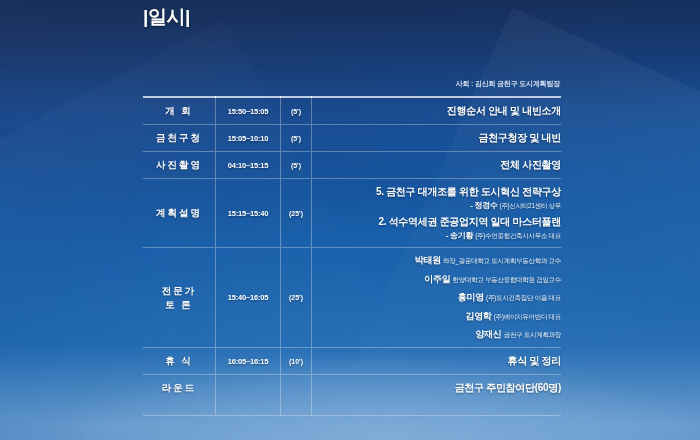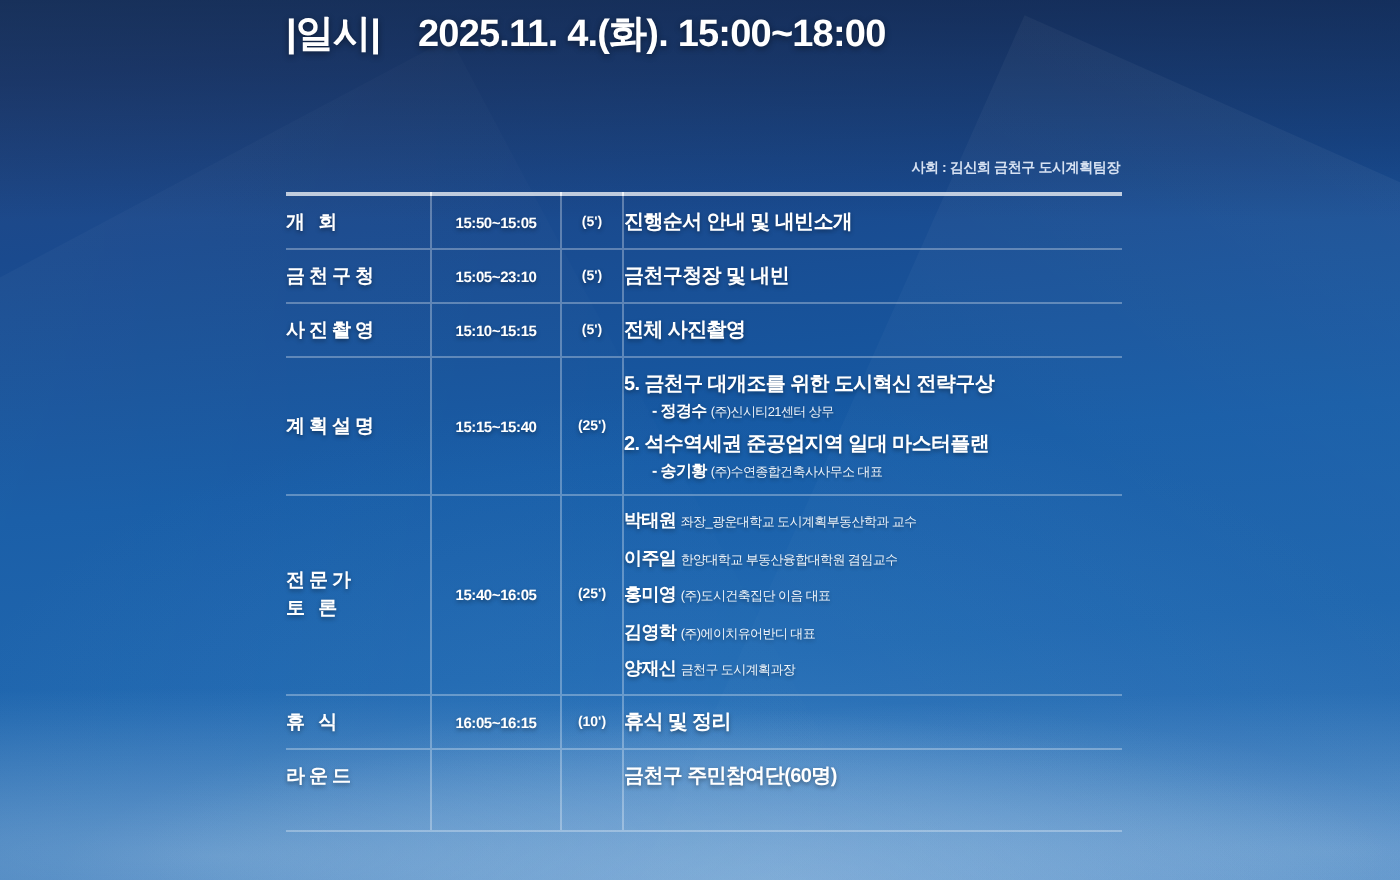"2025.11. 4.(화). 15:00~18:00" span.info-value { html: <span>2025.11. 4.(화). 15:00~18:00</span> -> none }
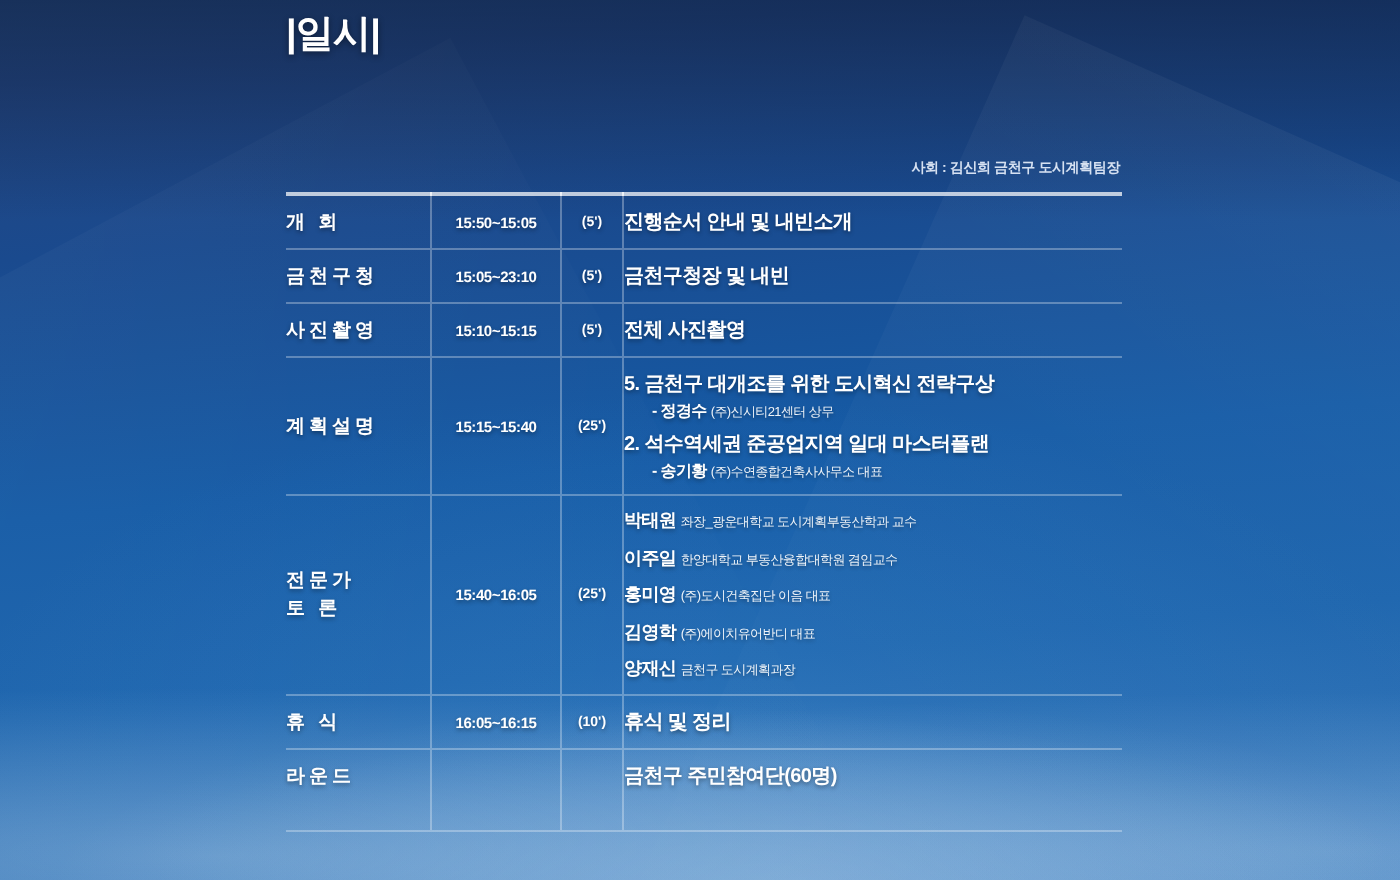"개 회" .col-item { text-align: none -> center }
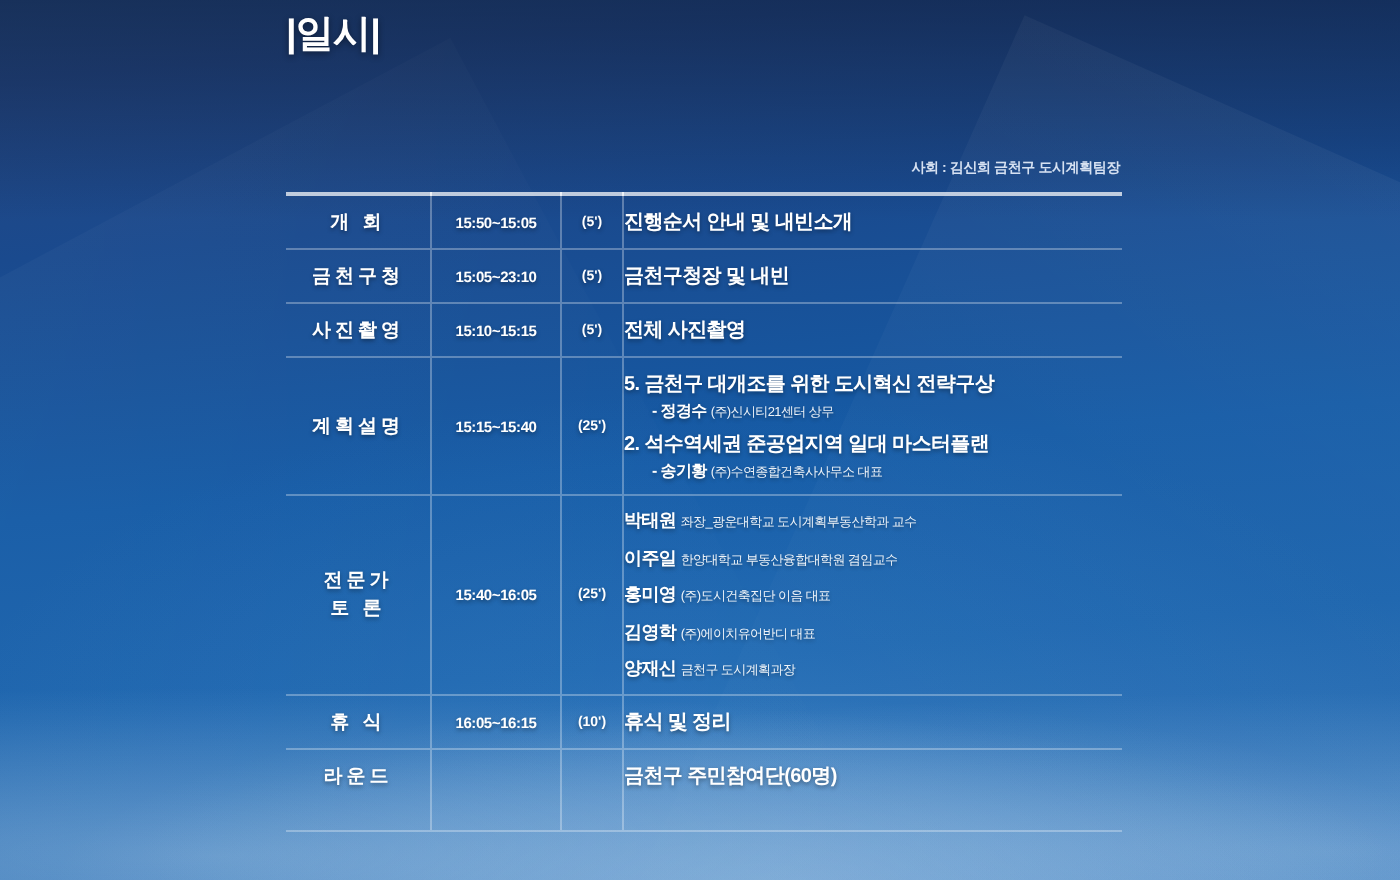"진행순서 안내 및 내빈소개" .col-detail { text-align: none -> right }
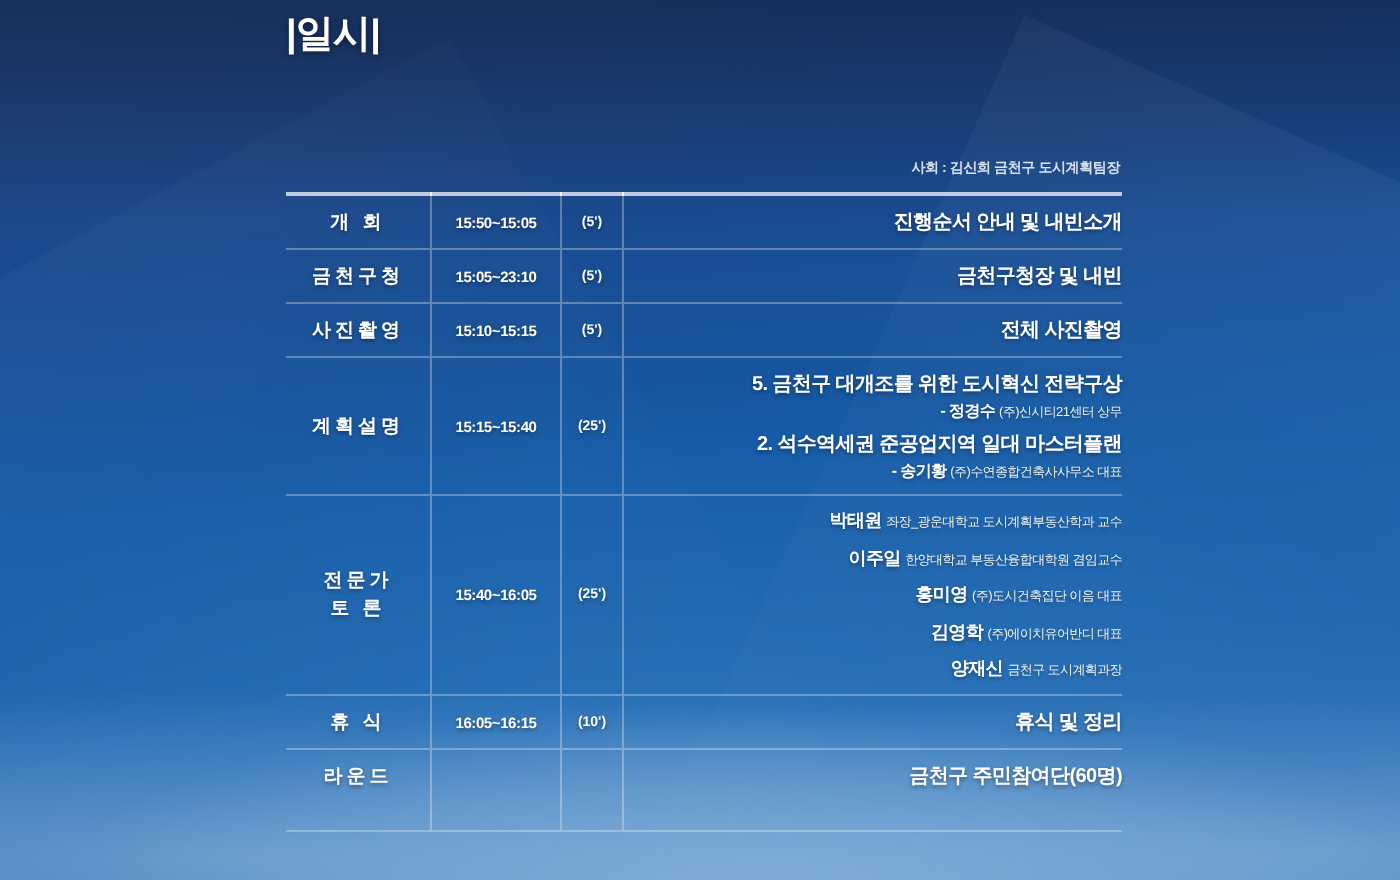"15:05~23:10" td.col-time { text: 23:10 -> 10:10 }
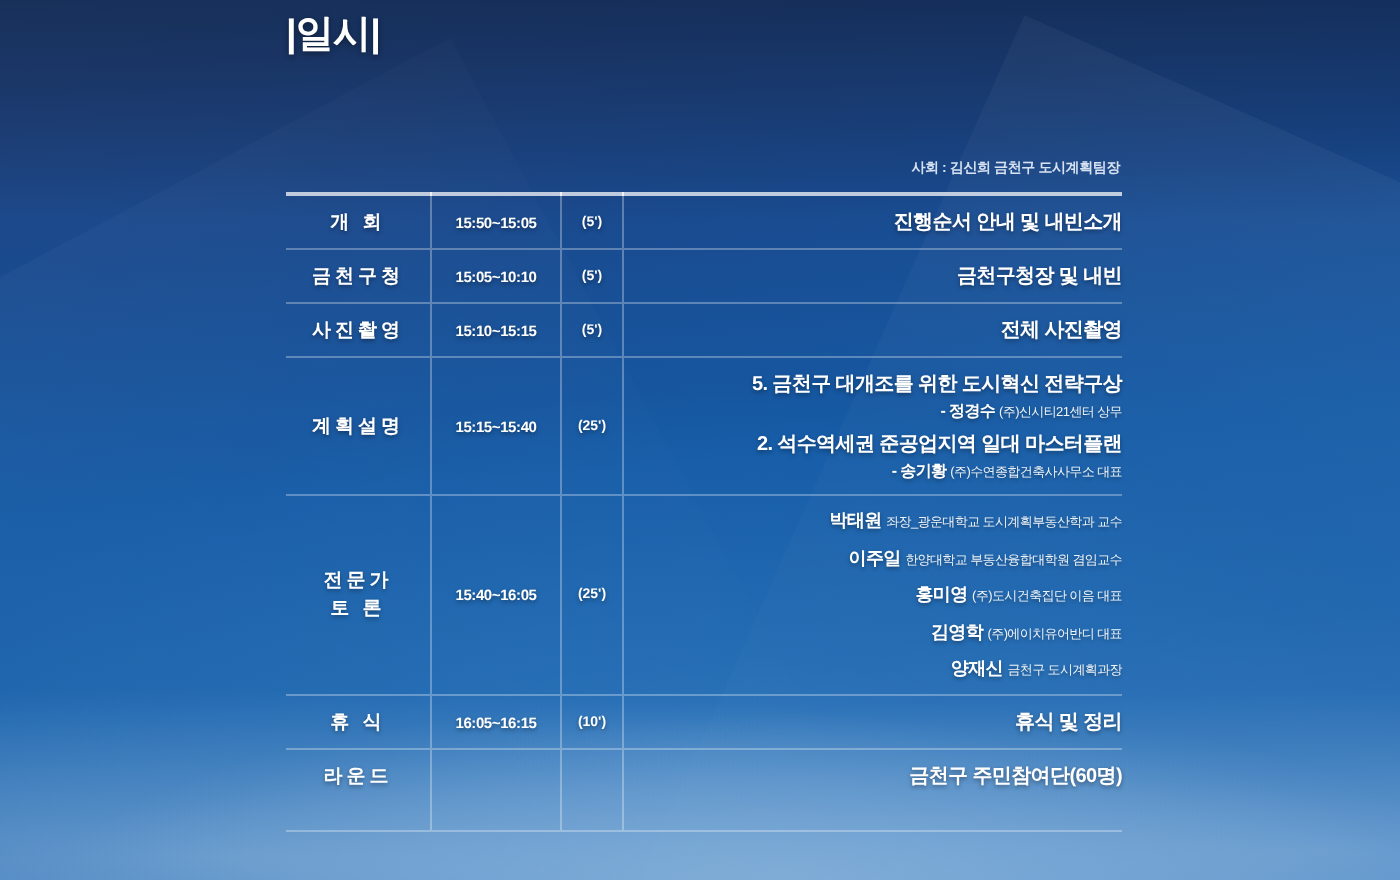"15:10~15:15" td.col-time { text: 15:10 -> 04:10 }
